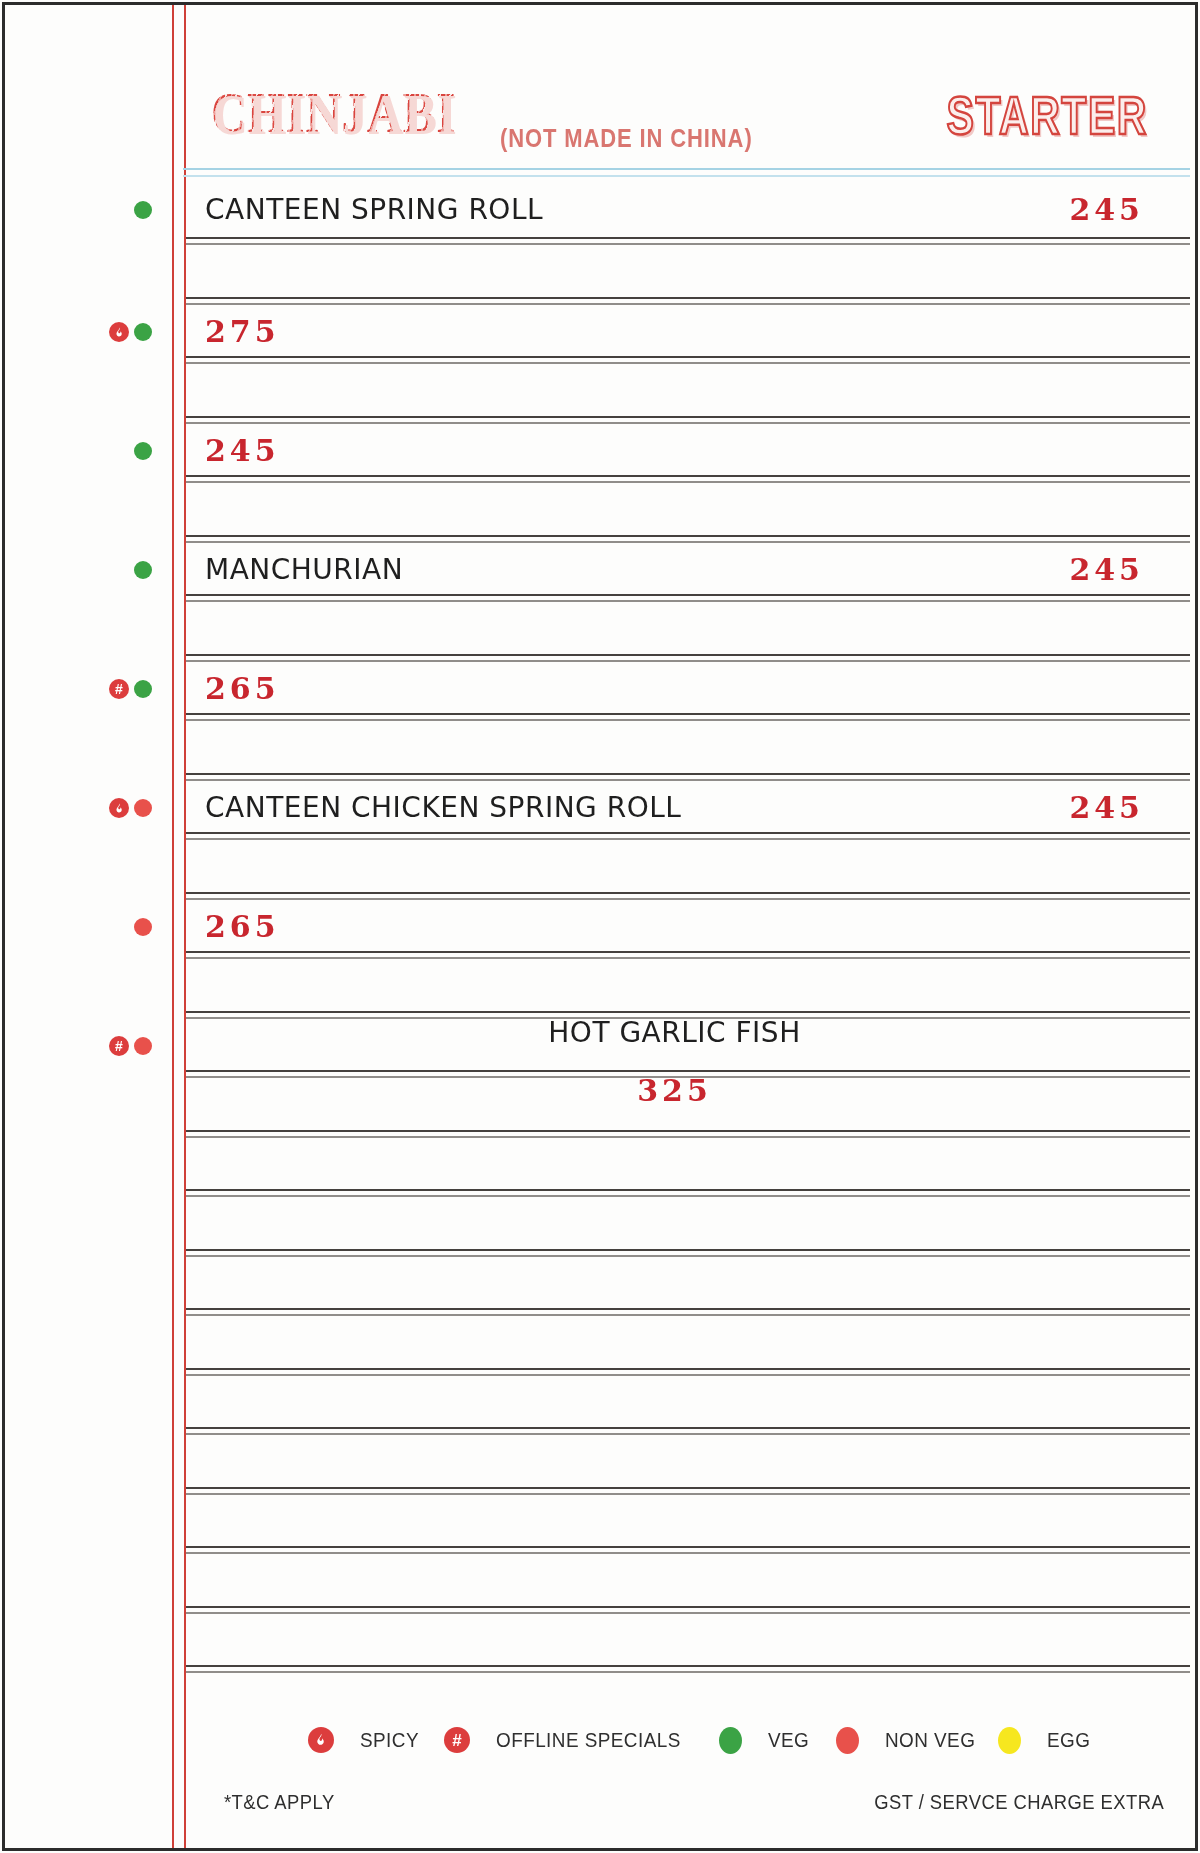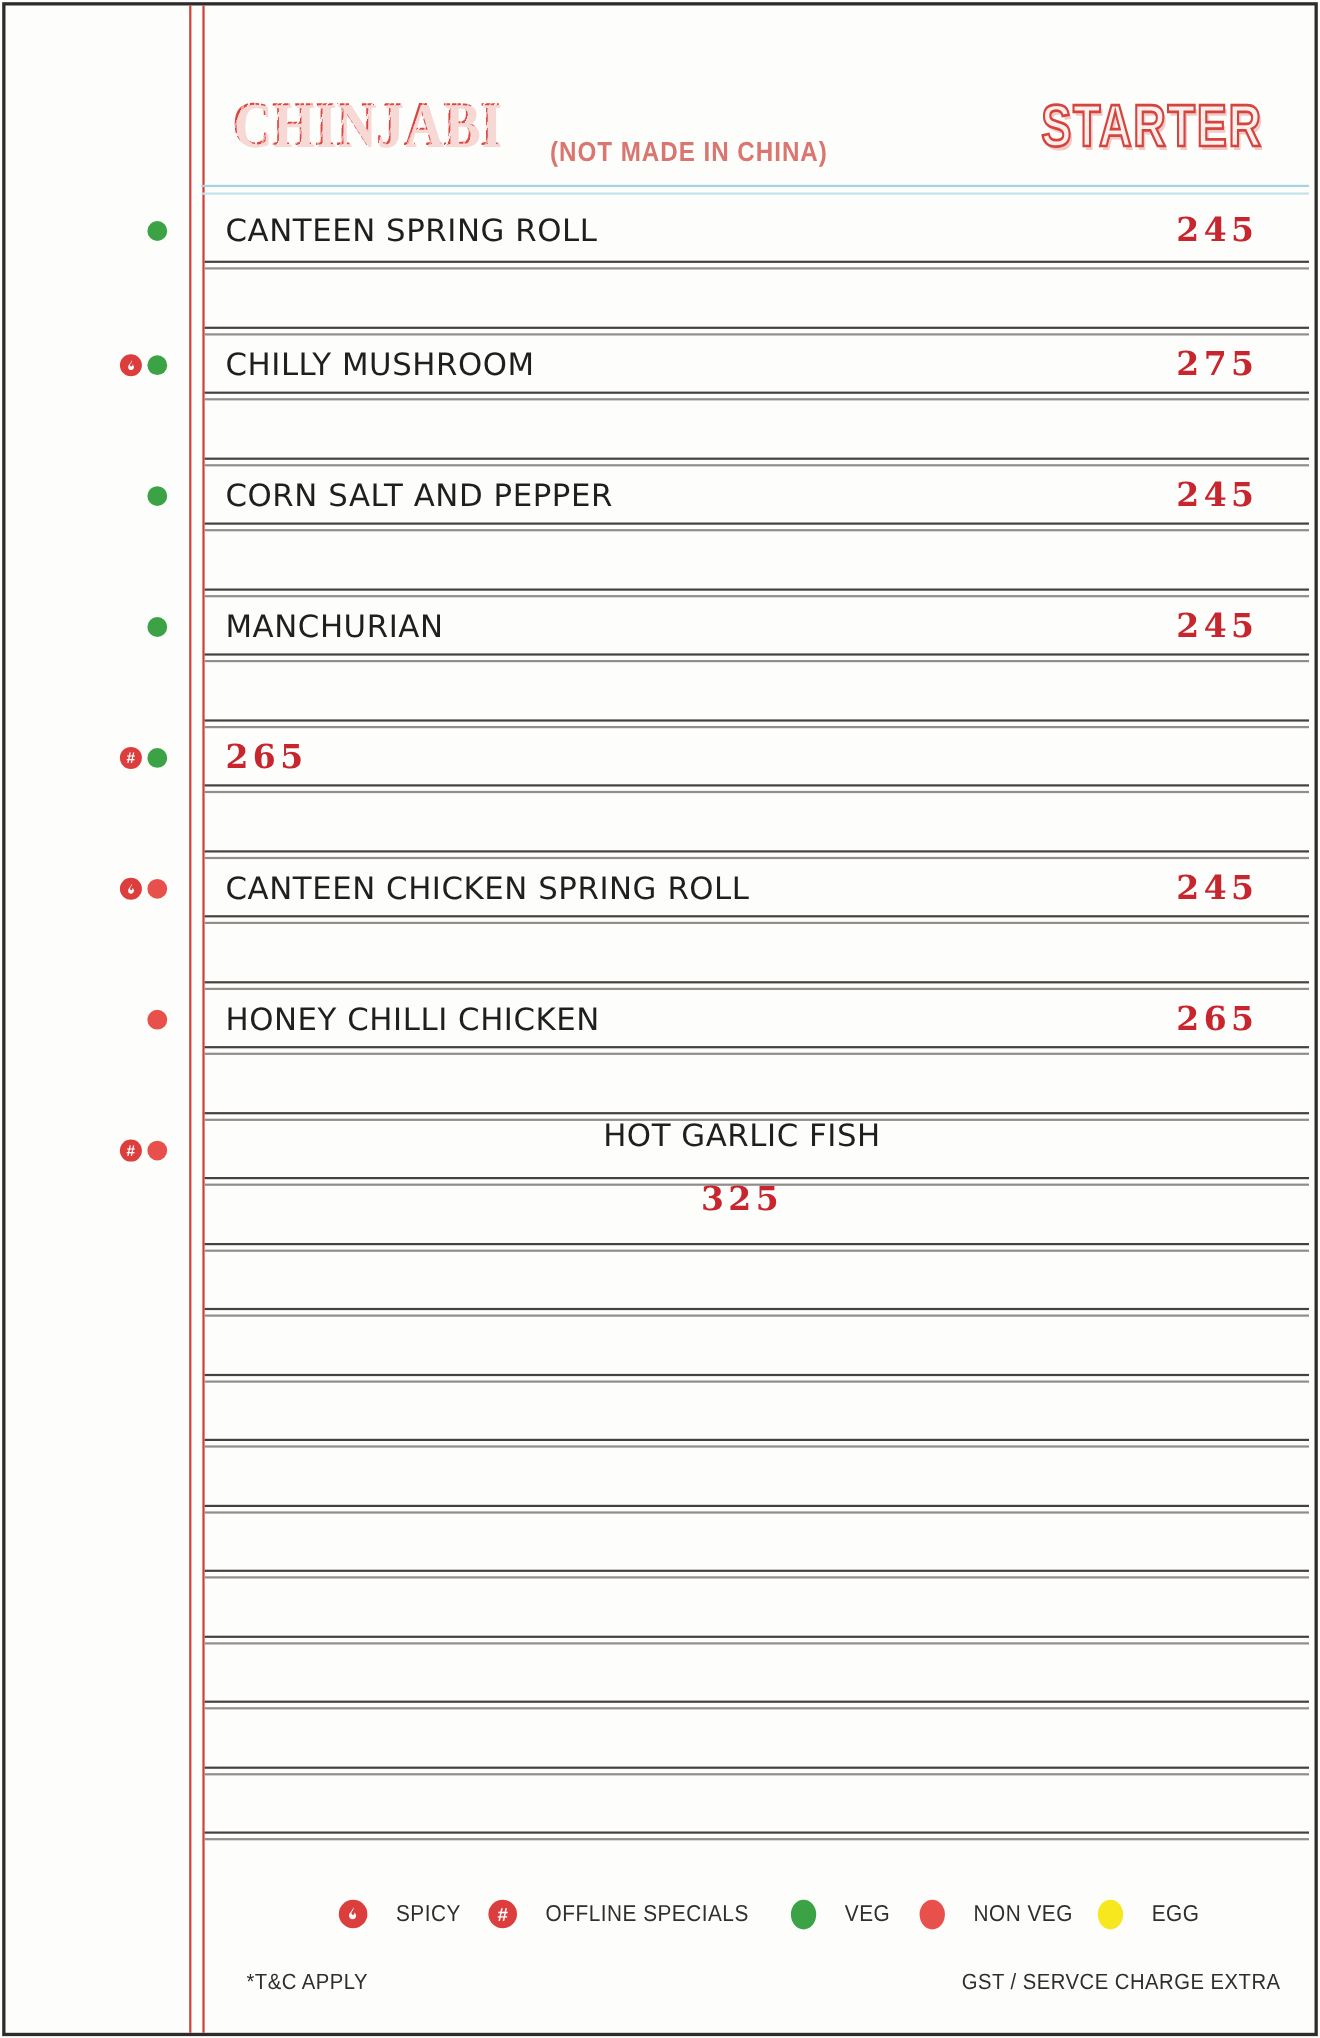"CHILLY MUSHROOM" span.item-name { html: <span>CHILLY MUSHROOM</span> -> none }
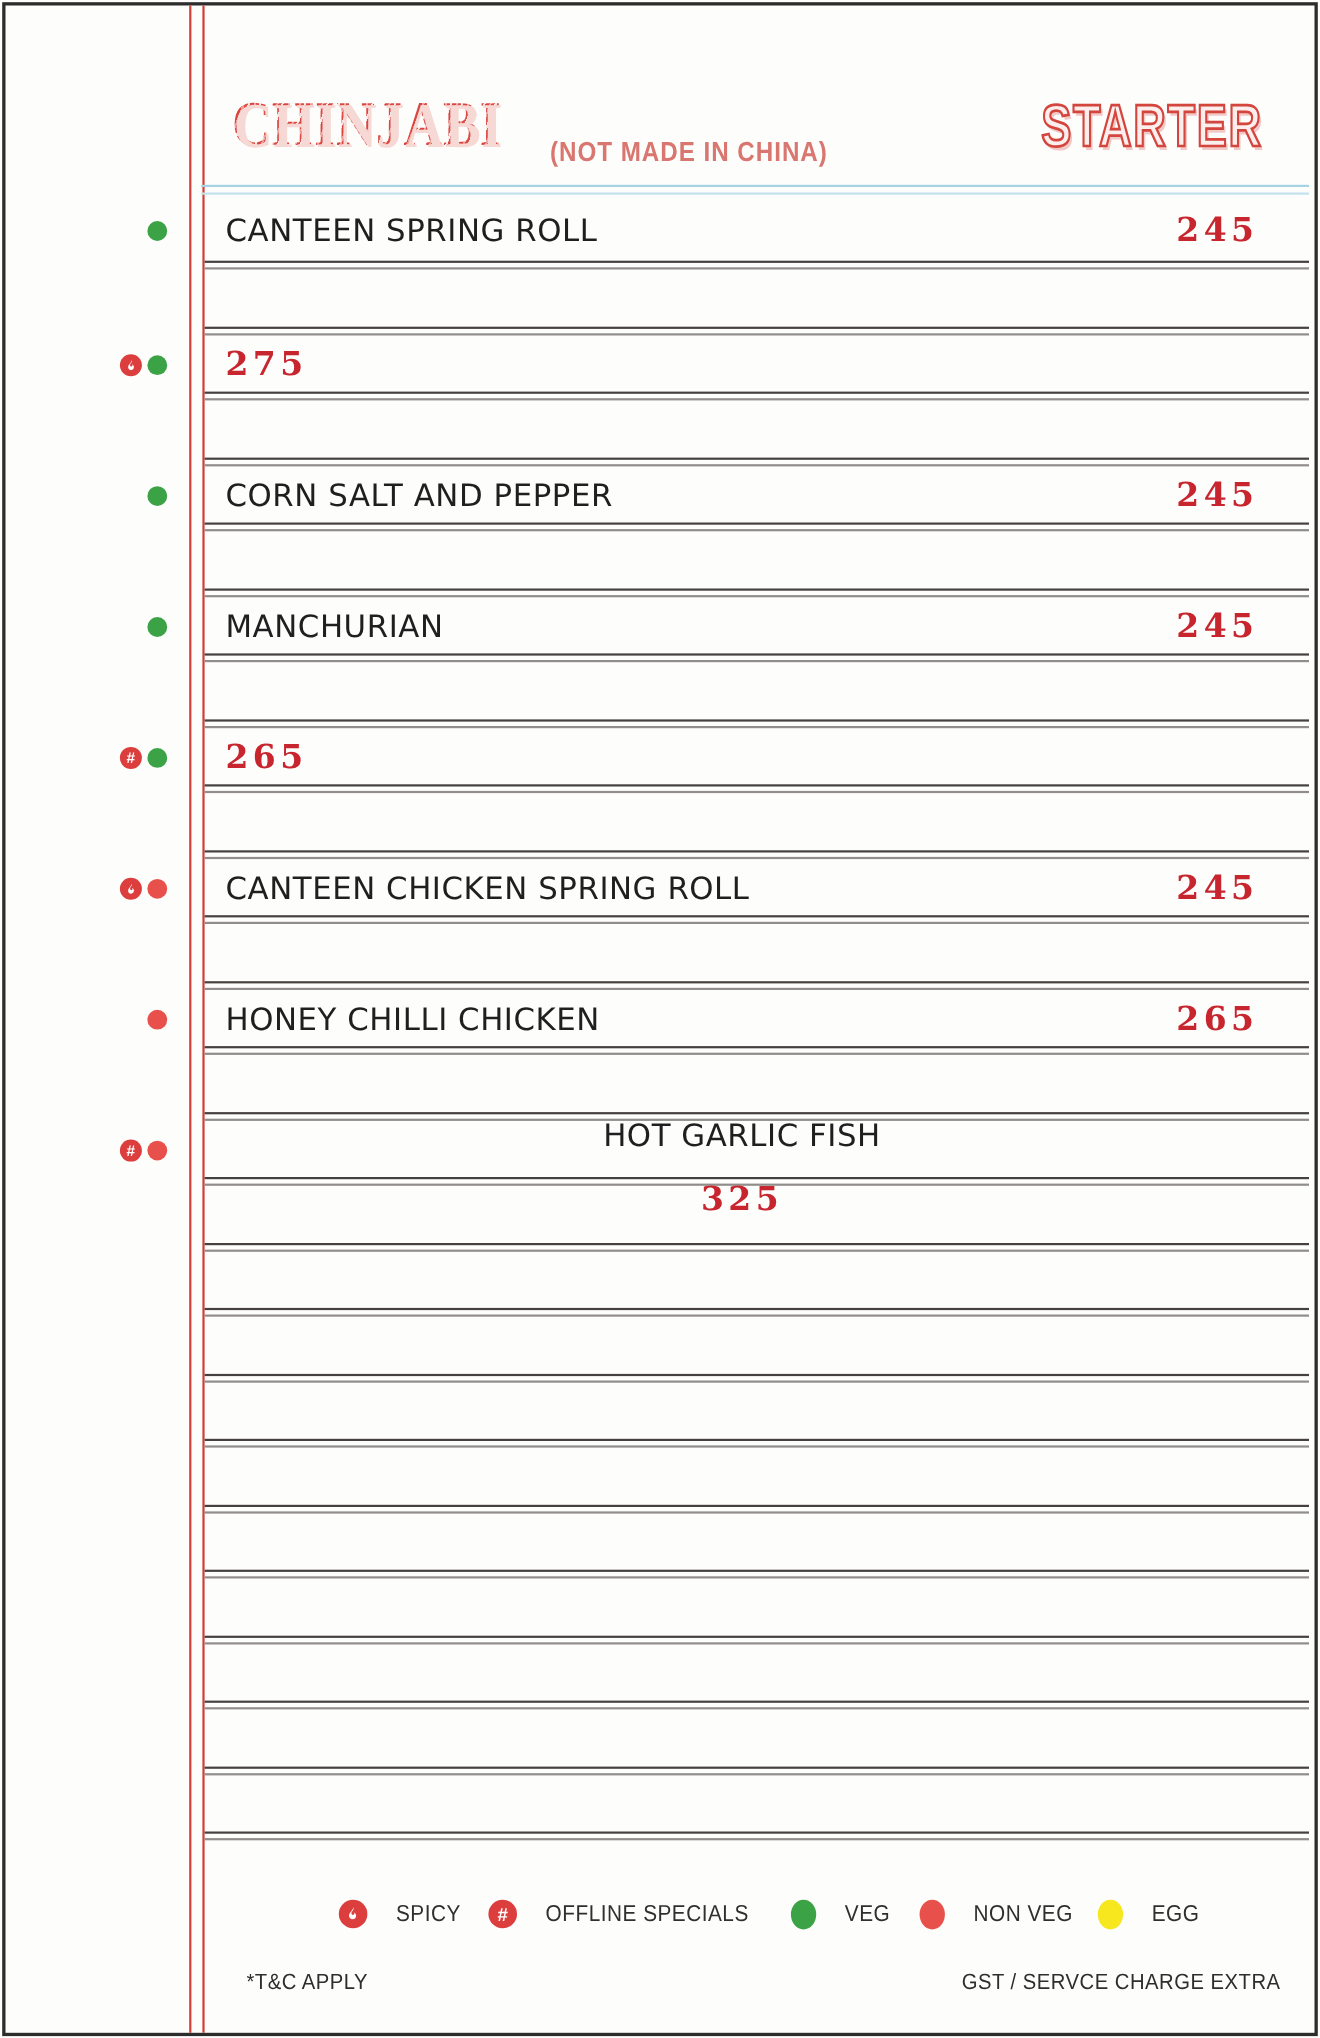"CORN SALT AND PEPPER" span.item-name { html: <span>CORN SALT AND PEPPER</span> -> none }
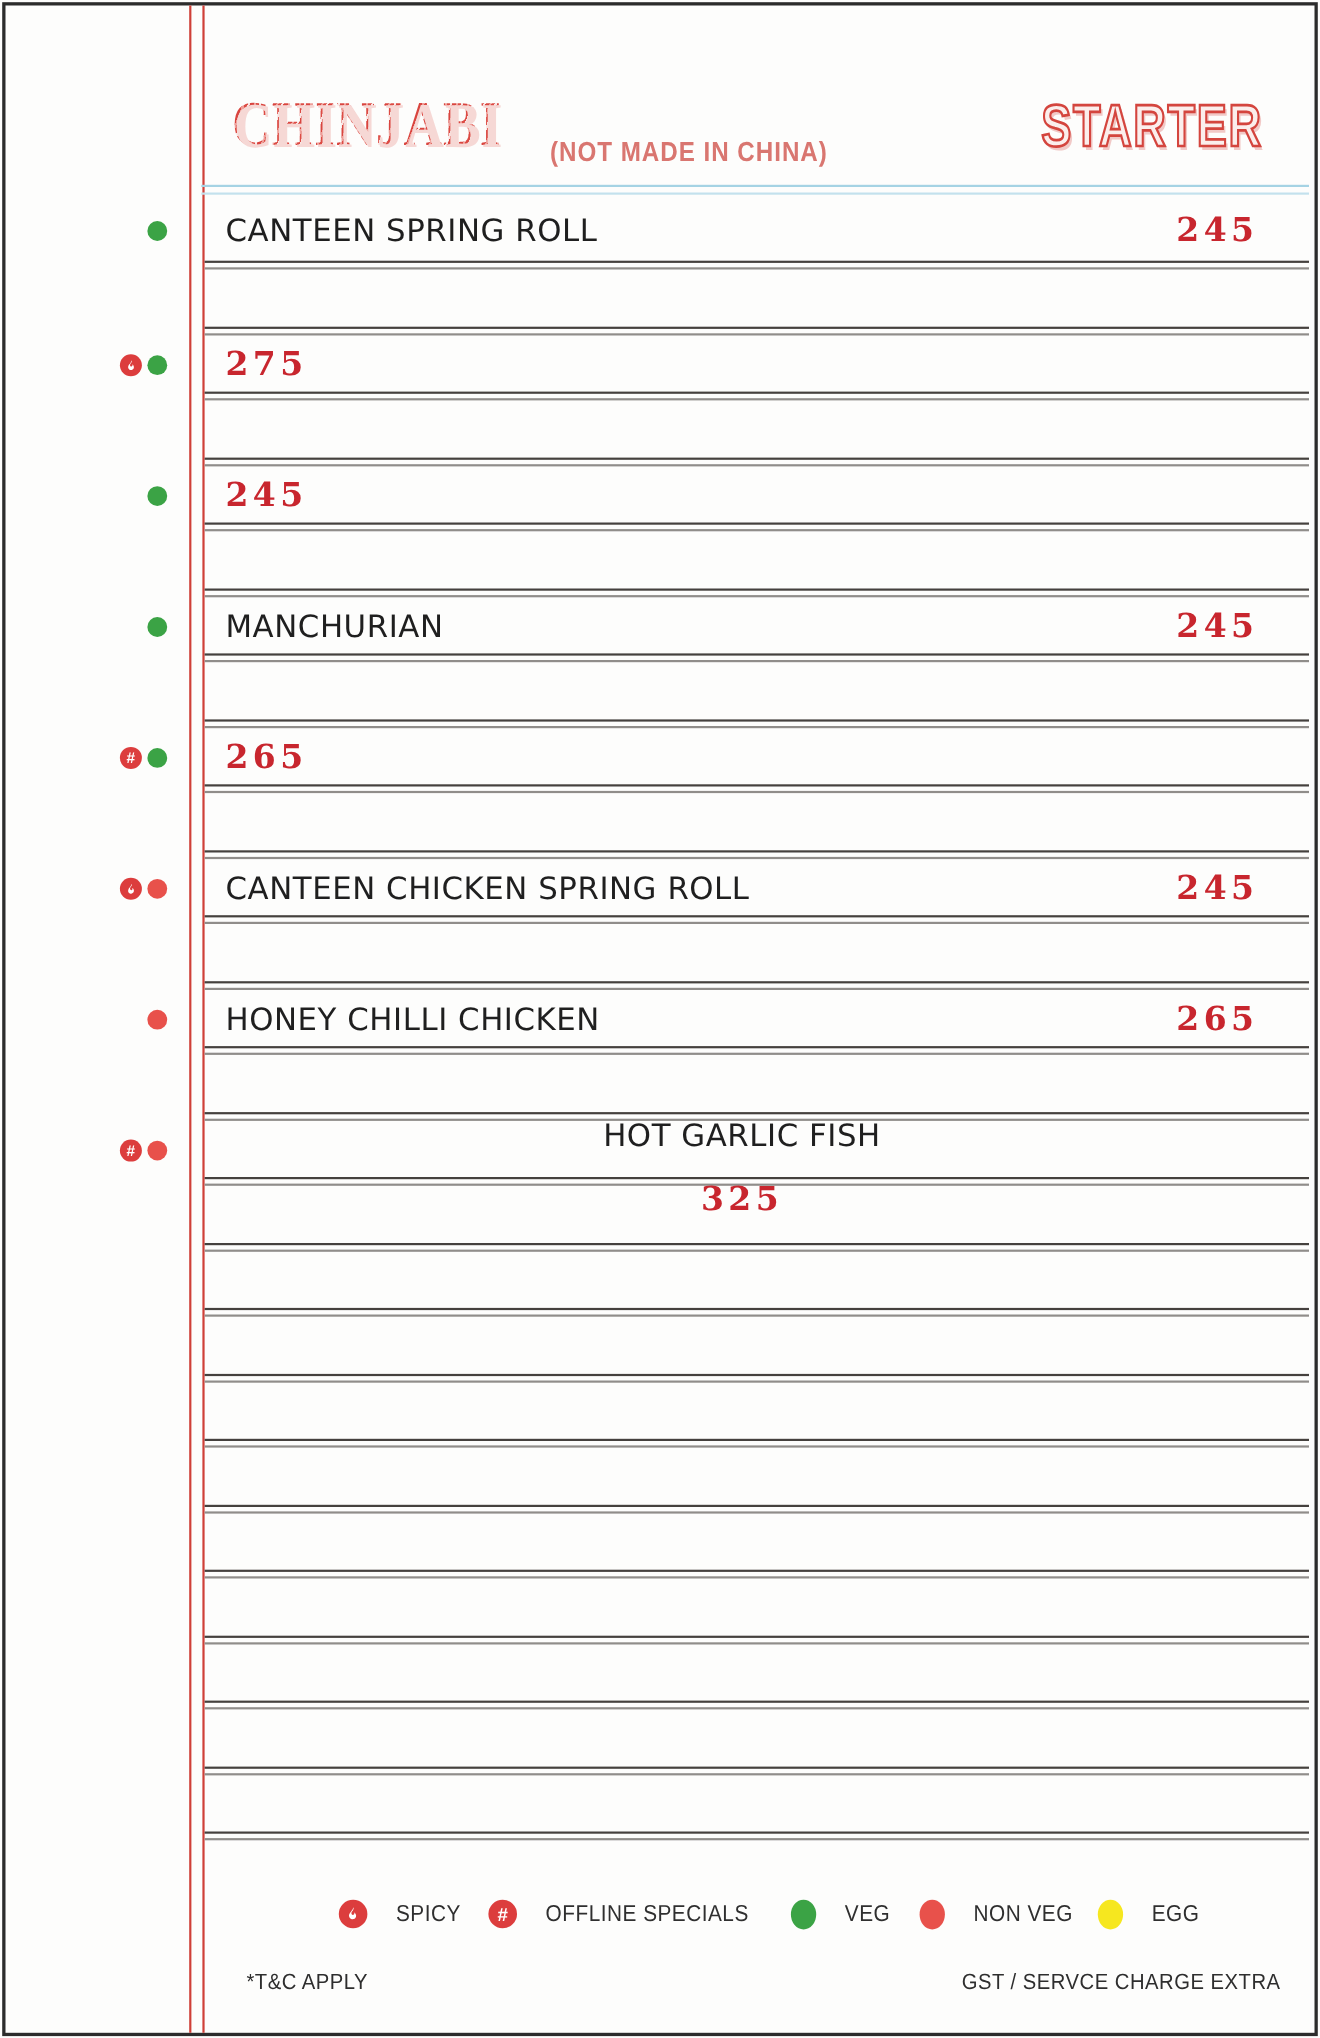"HONEY CHILLI CHICKEN" span.item-name { html: <span>HONEY CHILLI CHICKEN</span> -> none }
